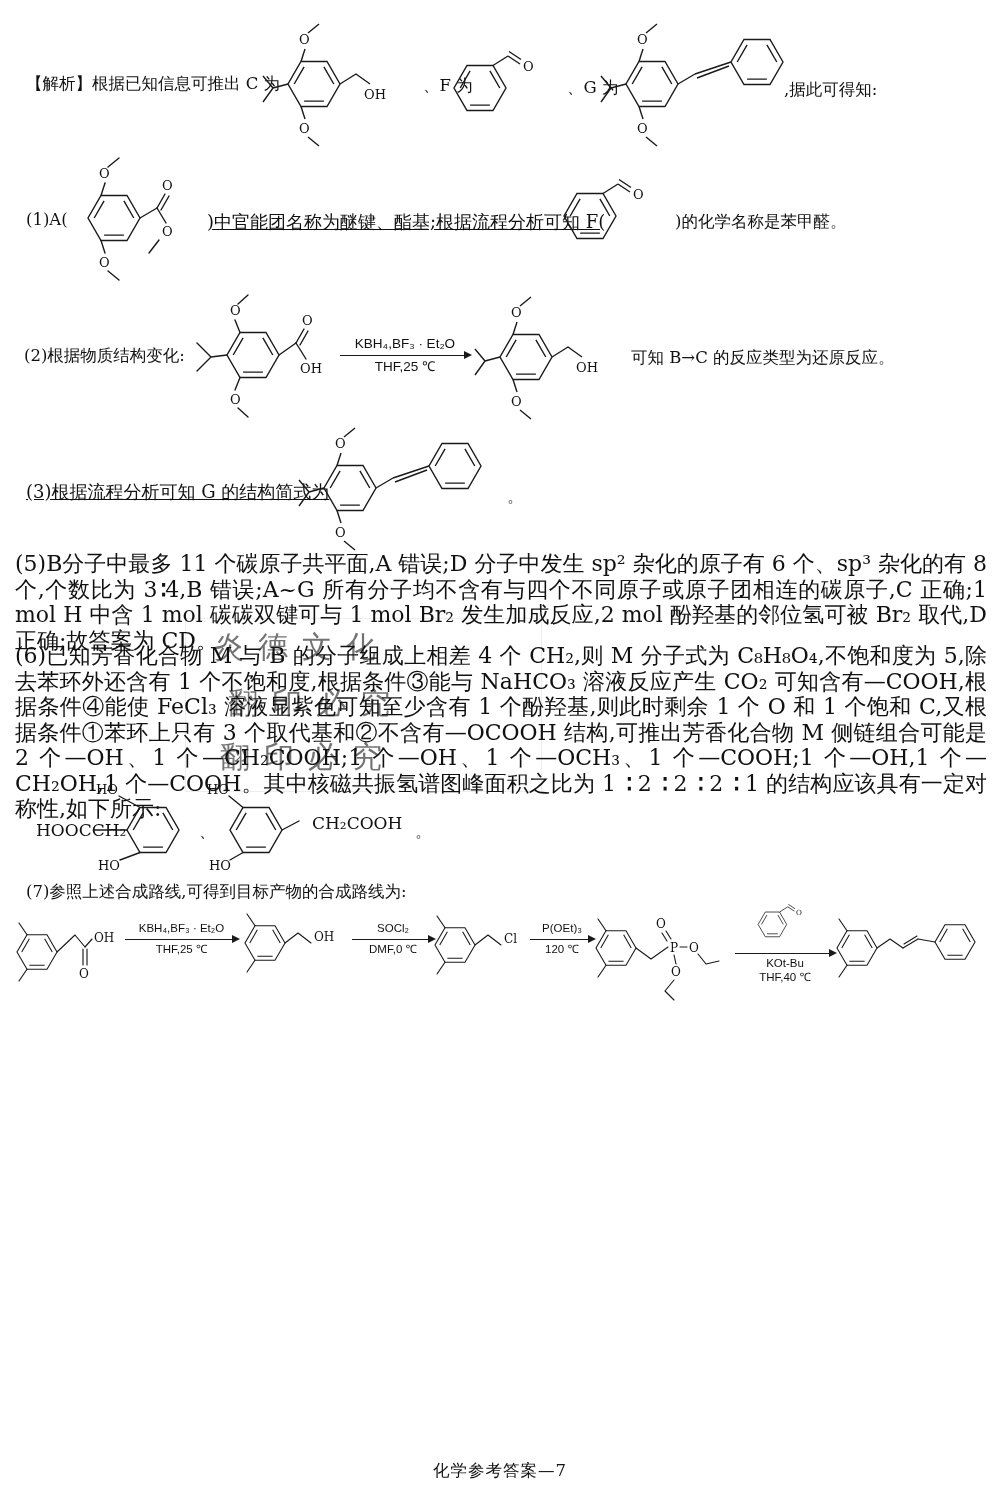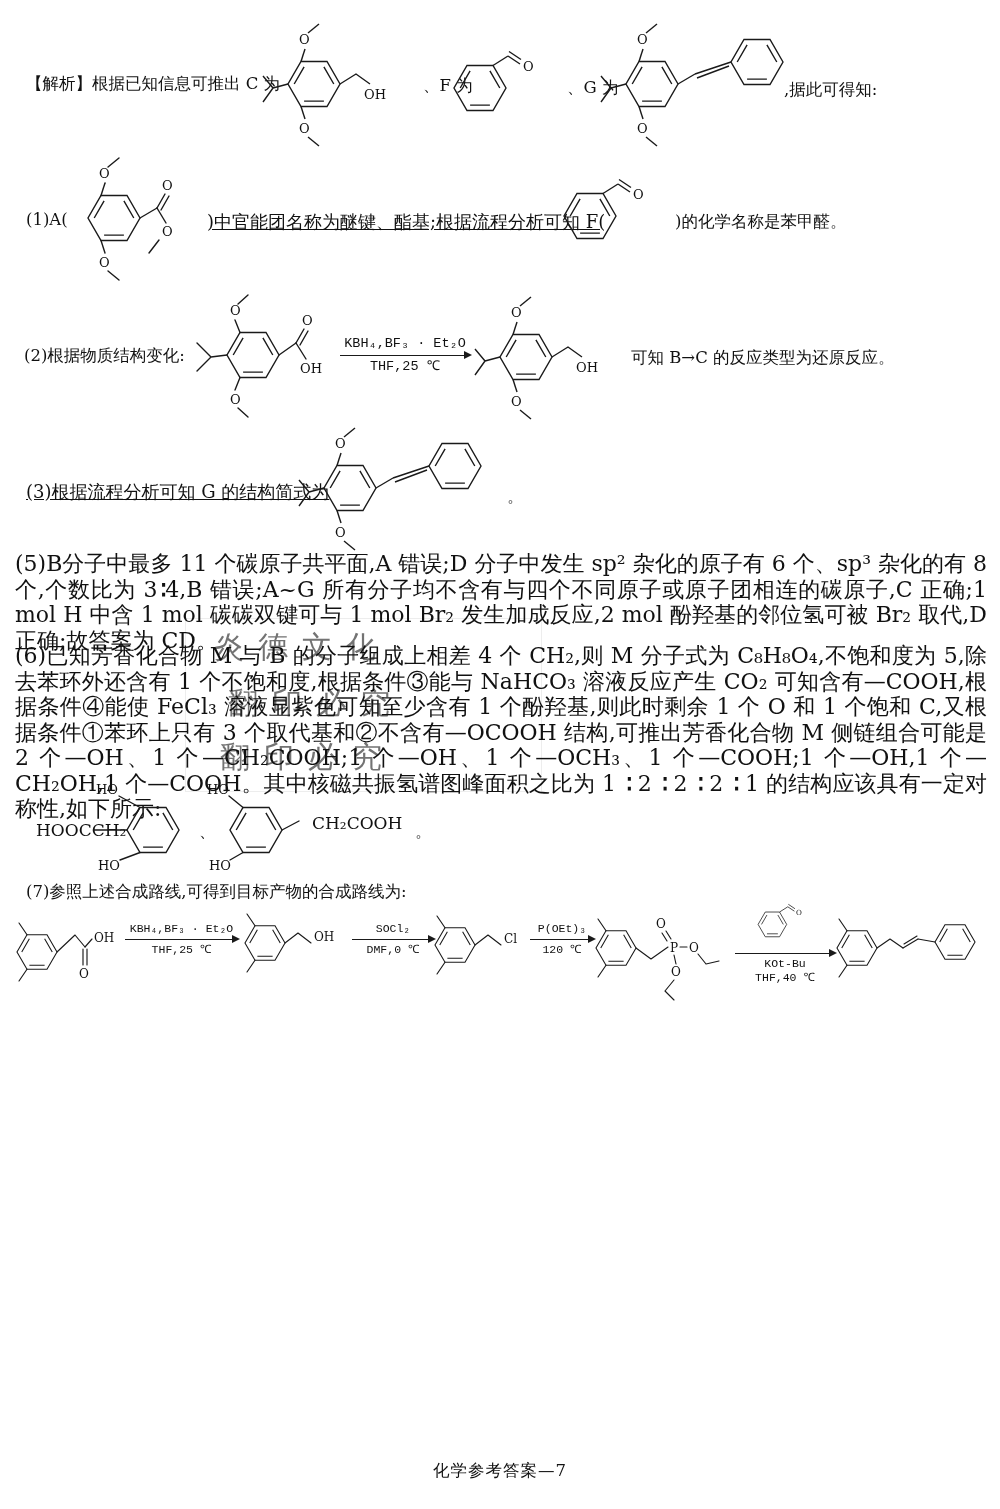"KBH₄,BF₃ · Et₂O" .arrow .lbl { font-family: Liberation Mono, monospace -> Liberation Sans, sans-serif }
